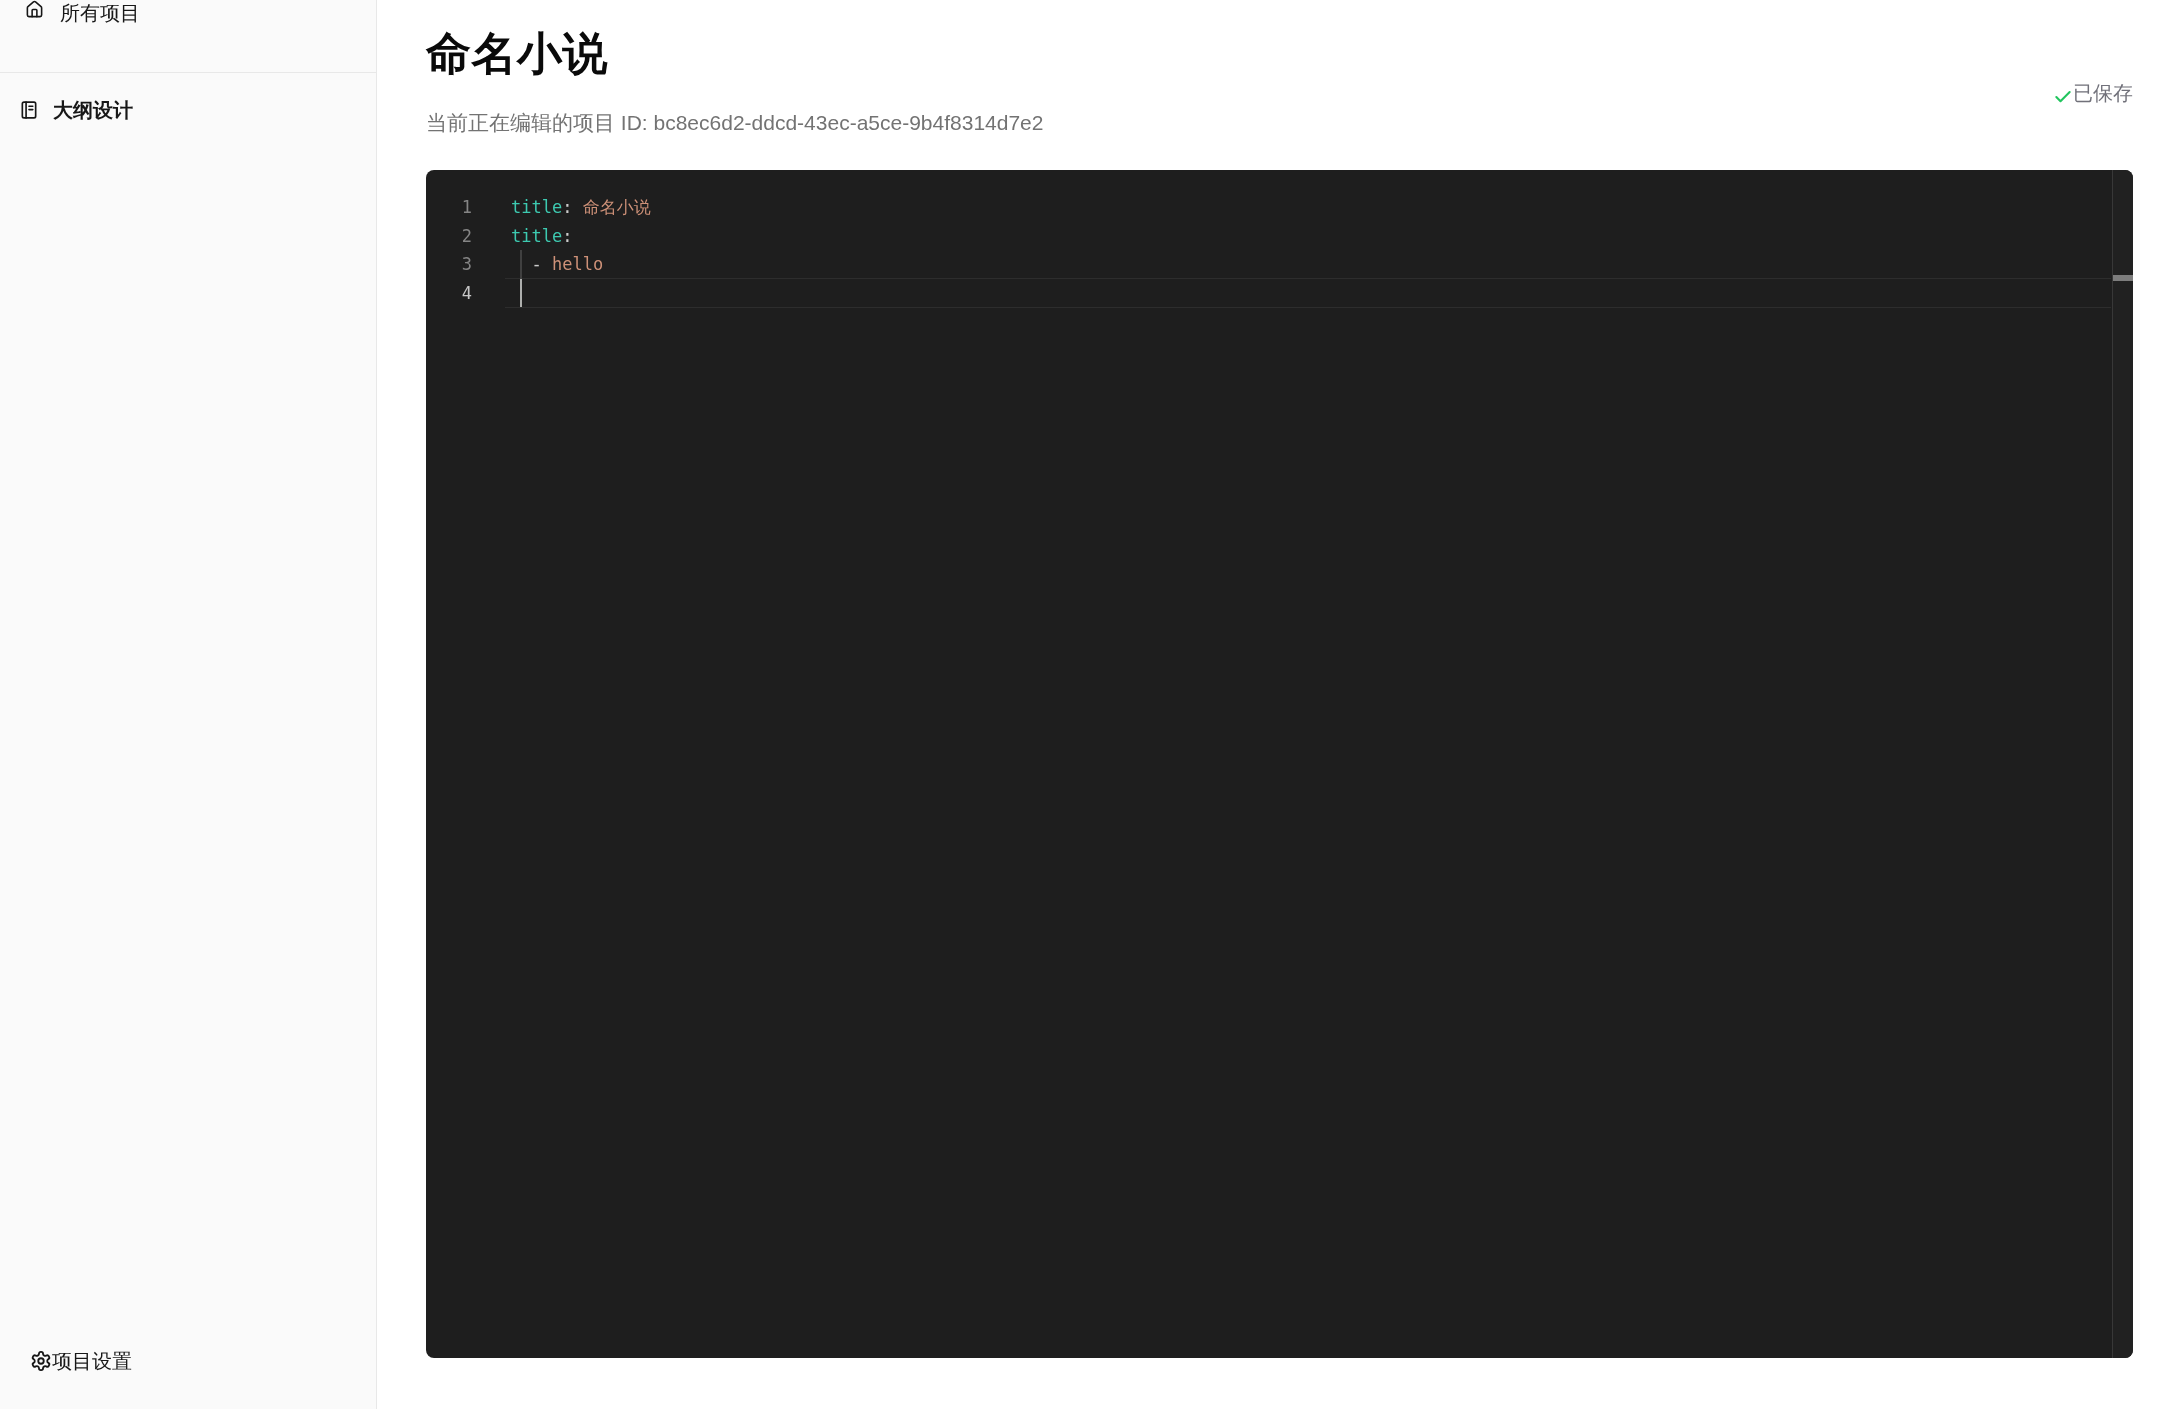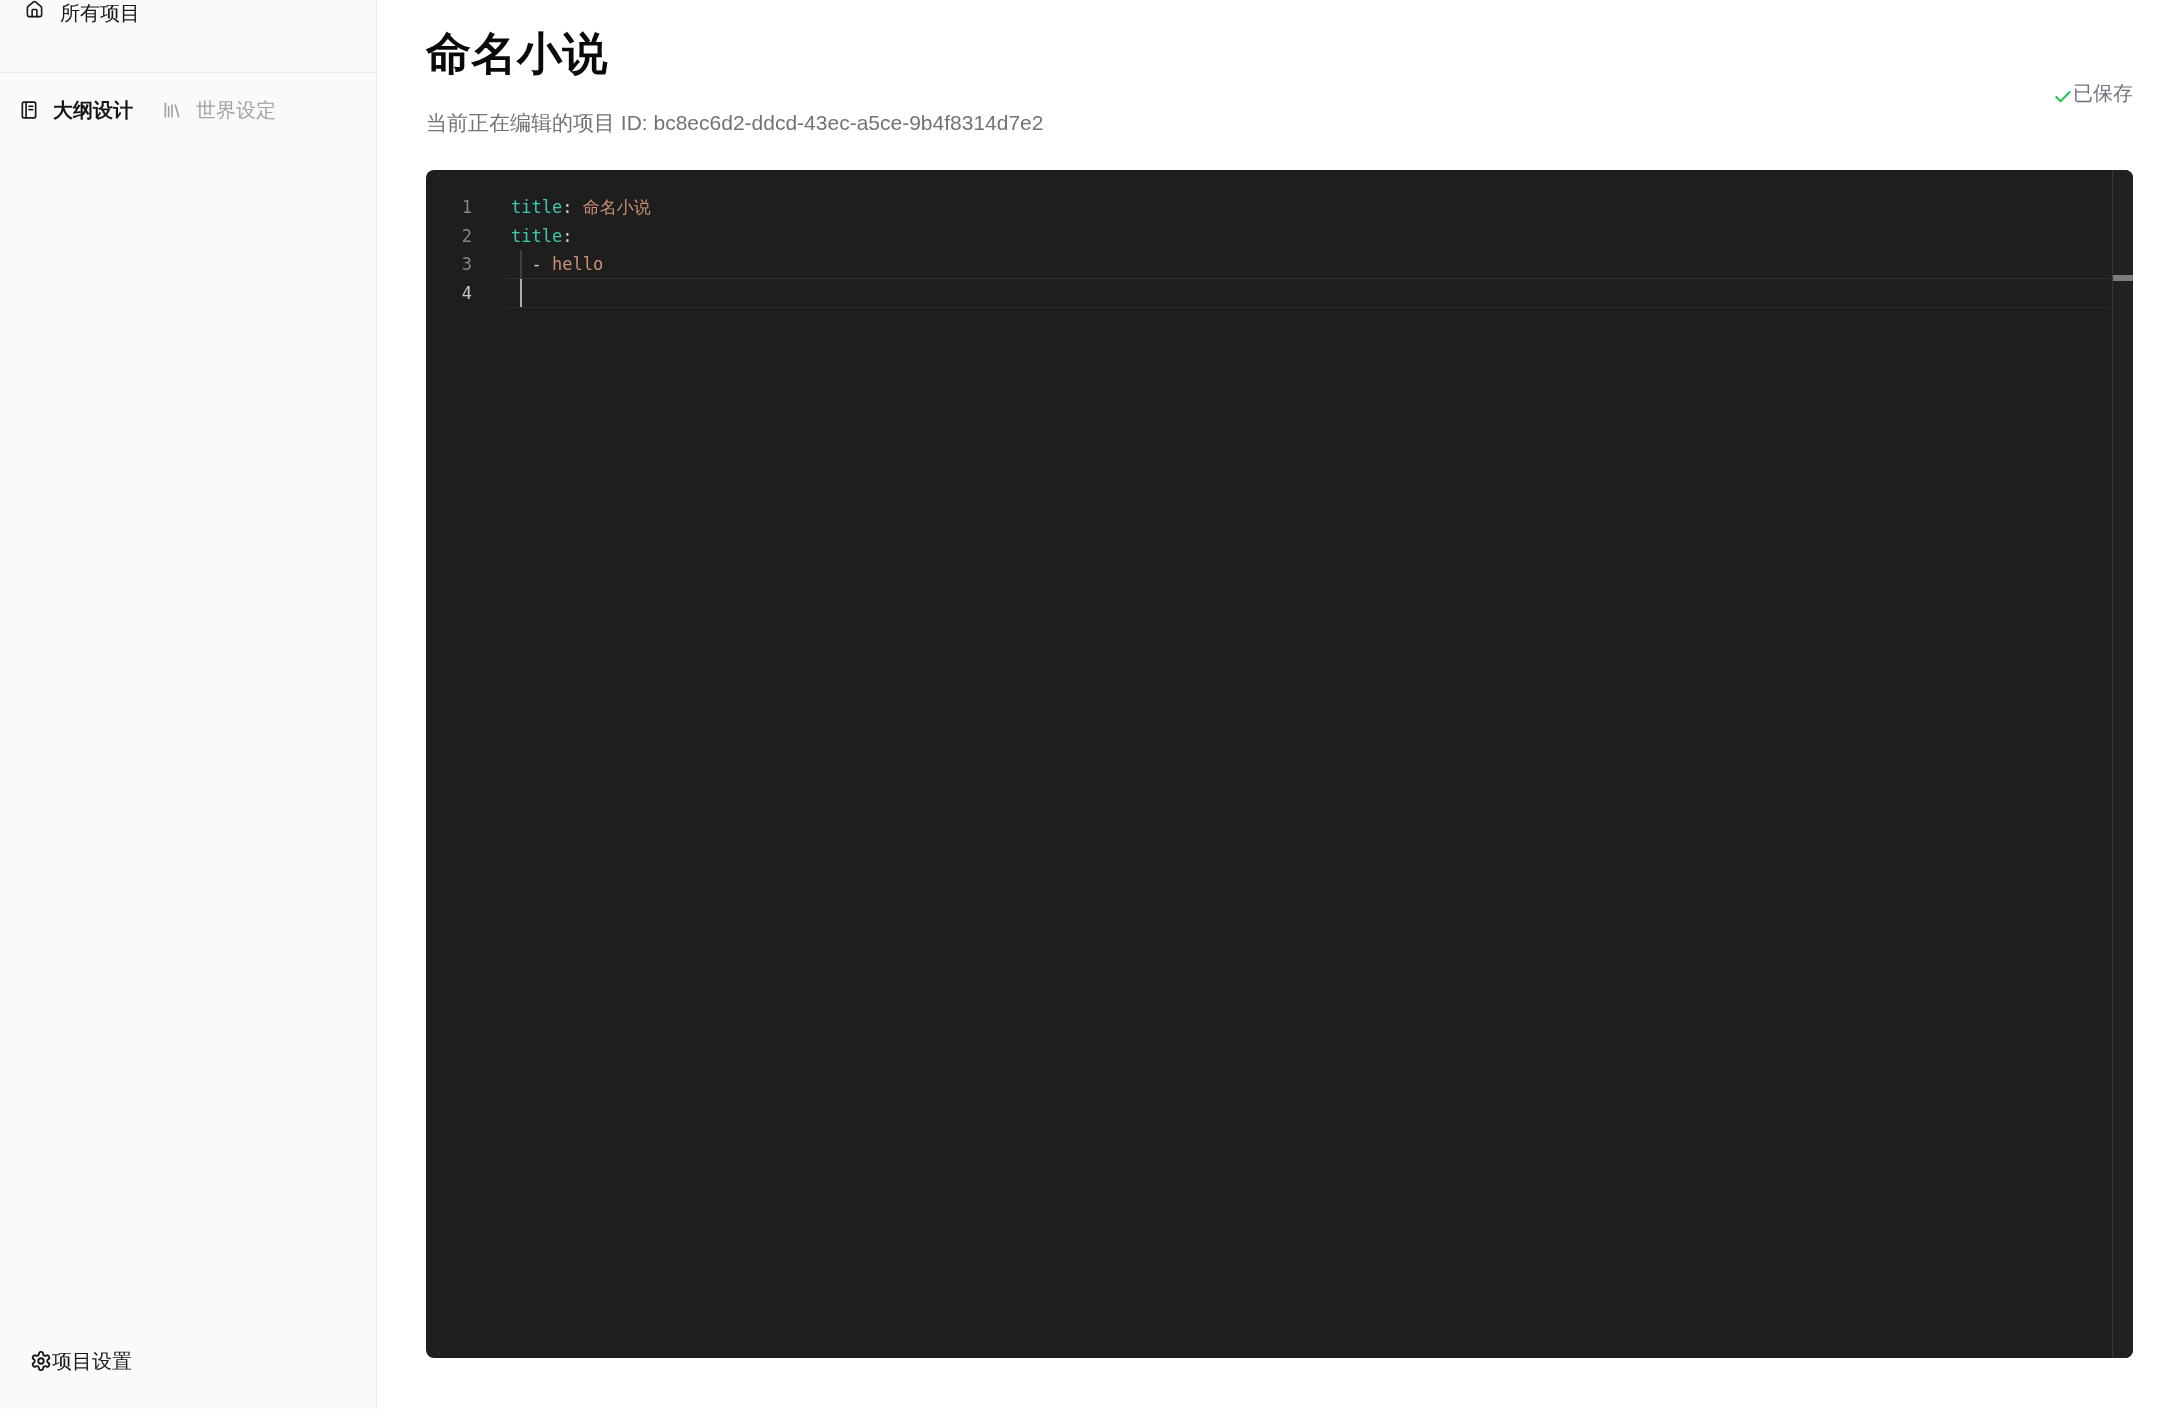"大纲设计" .sidebar-nav { flex-direction: row -> column }
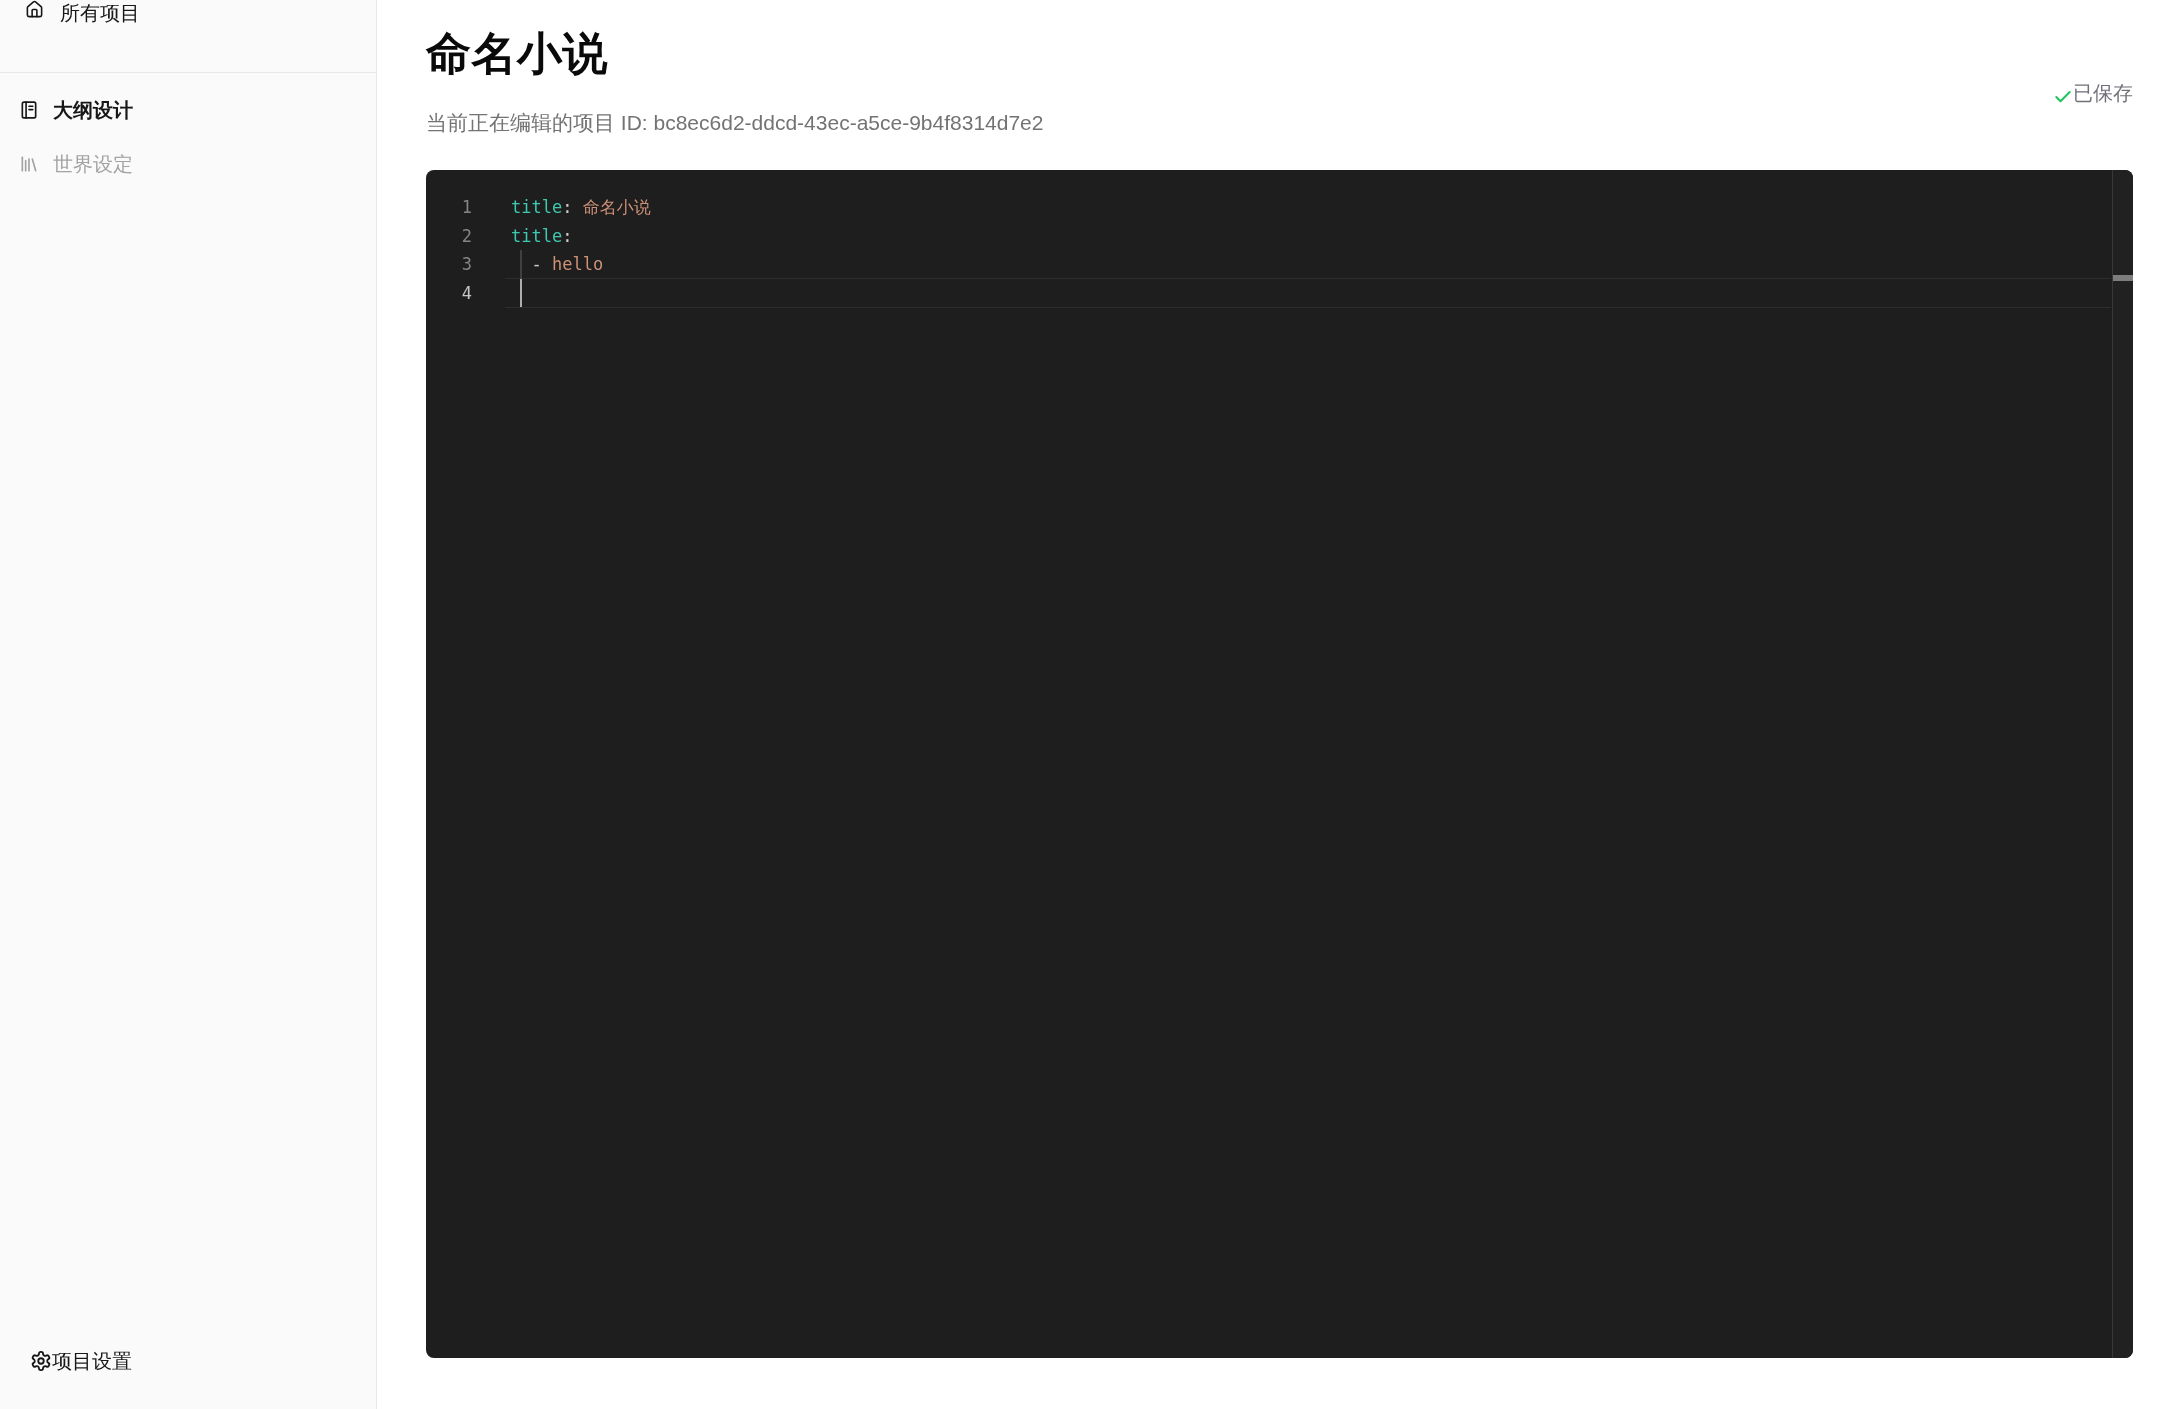"世界设定" div.nav-item { html: <div> <span> <svg> <path></path> <path></path> <path></path> <path></path> </svg> </span> <span>世界设定</span> </div> -> none }
